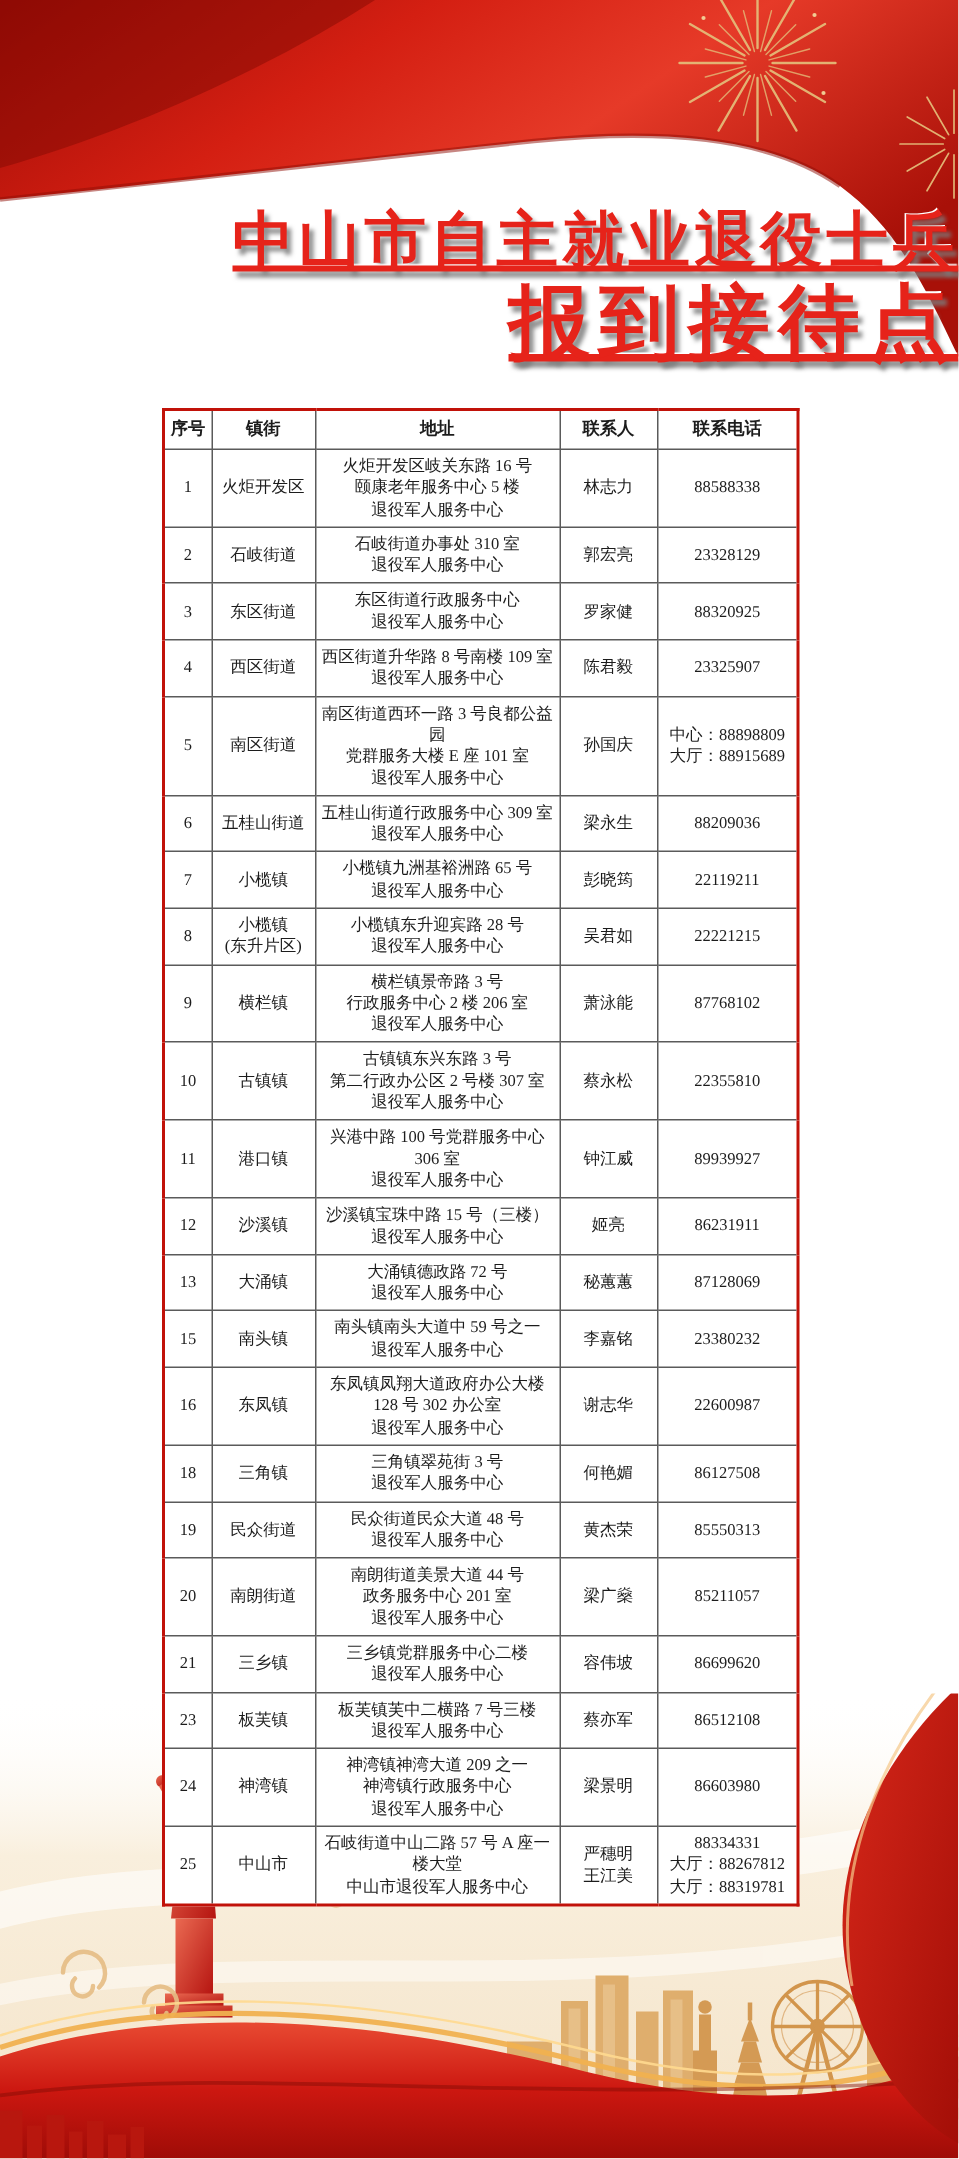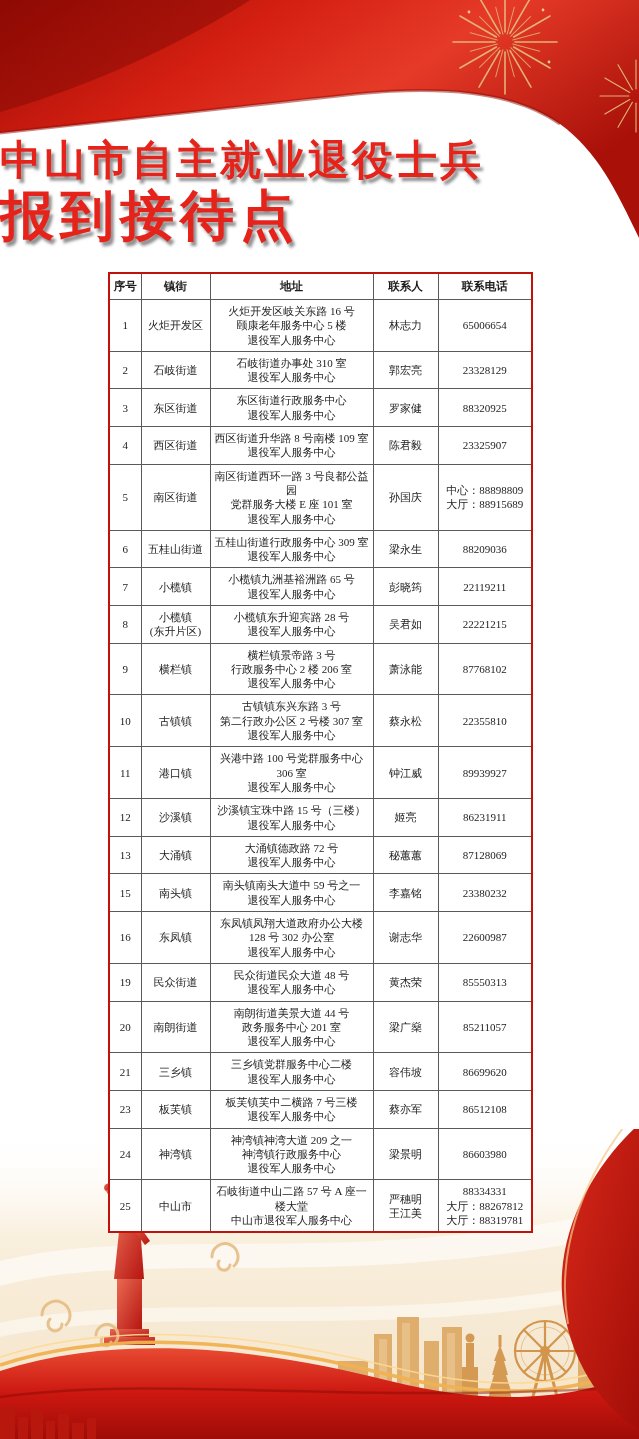"中山市自主就业退役士兵" .title-block { text-align: left -> right; text-decoration: none -> underline }
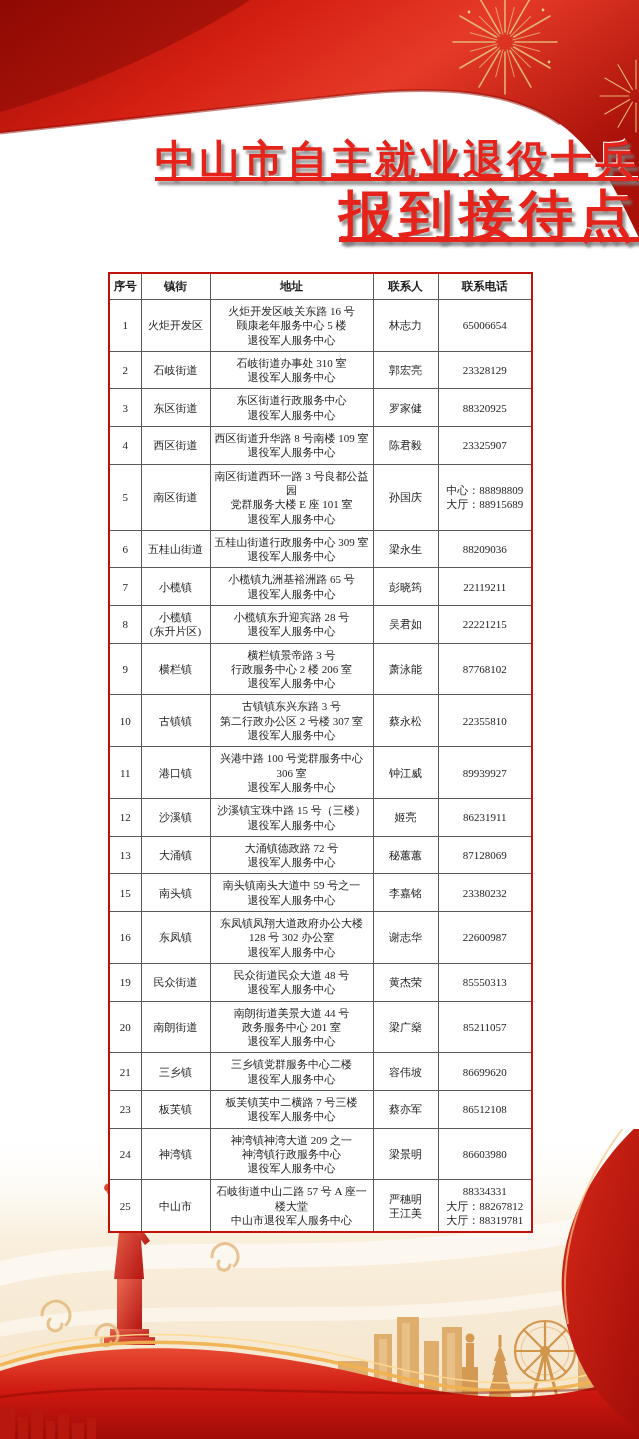"65006654" td { text: 65006654 -> 88588338 }
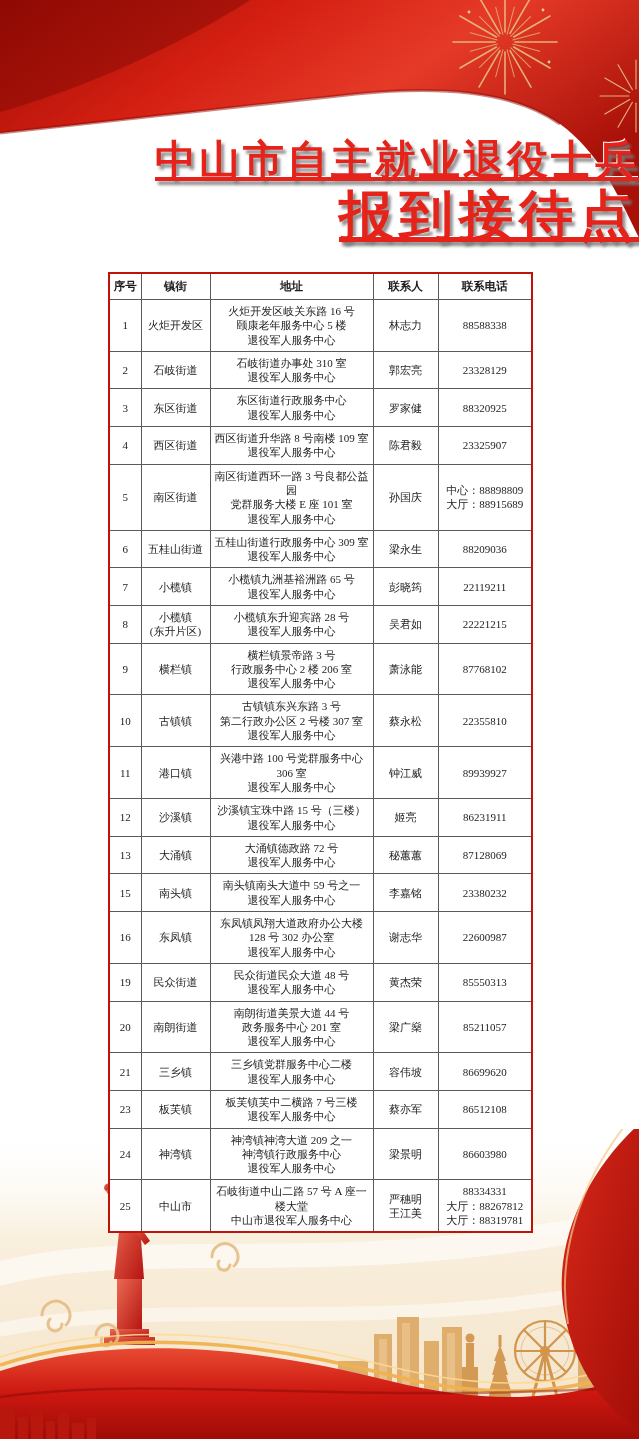"18" tr { html: none -> <tr> <td>18</td> <td>三角镇</td> <td>三角镇翠苑街 3 号 退役军人服务中心</td> <td>何艳媚</td> <td>86127508</td> </tr> }
